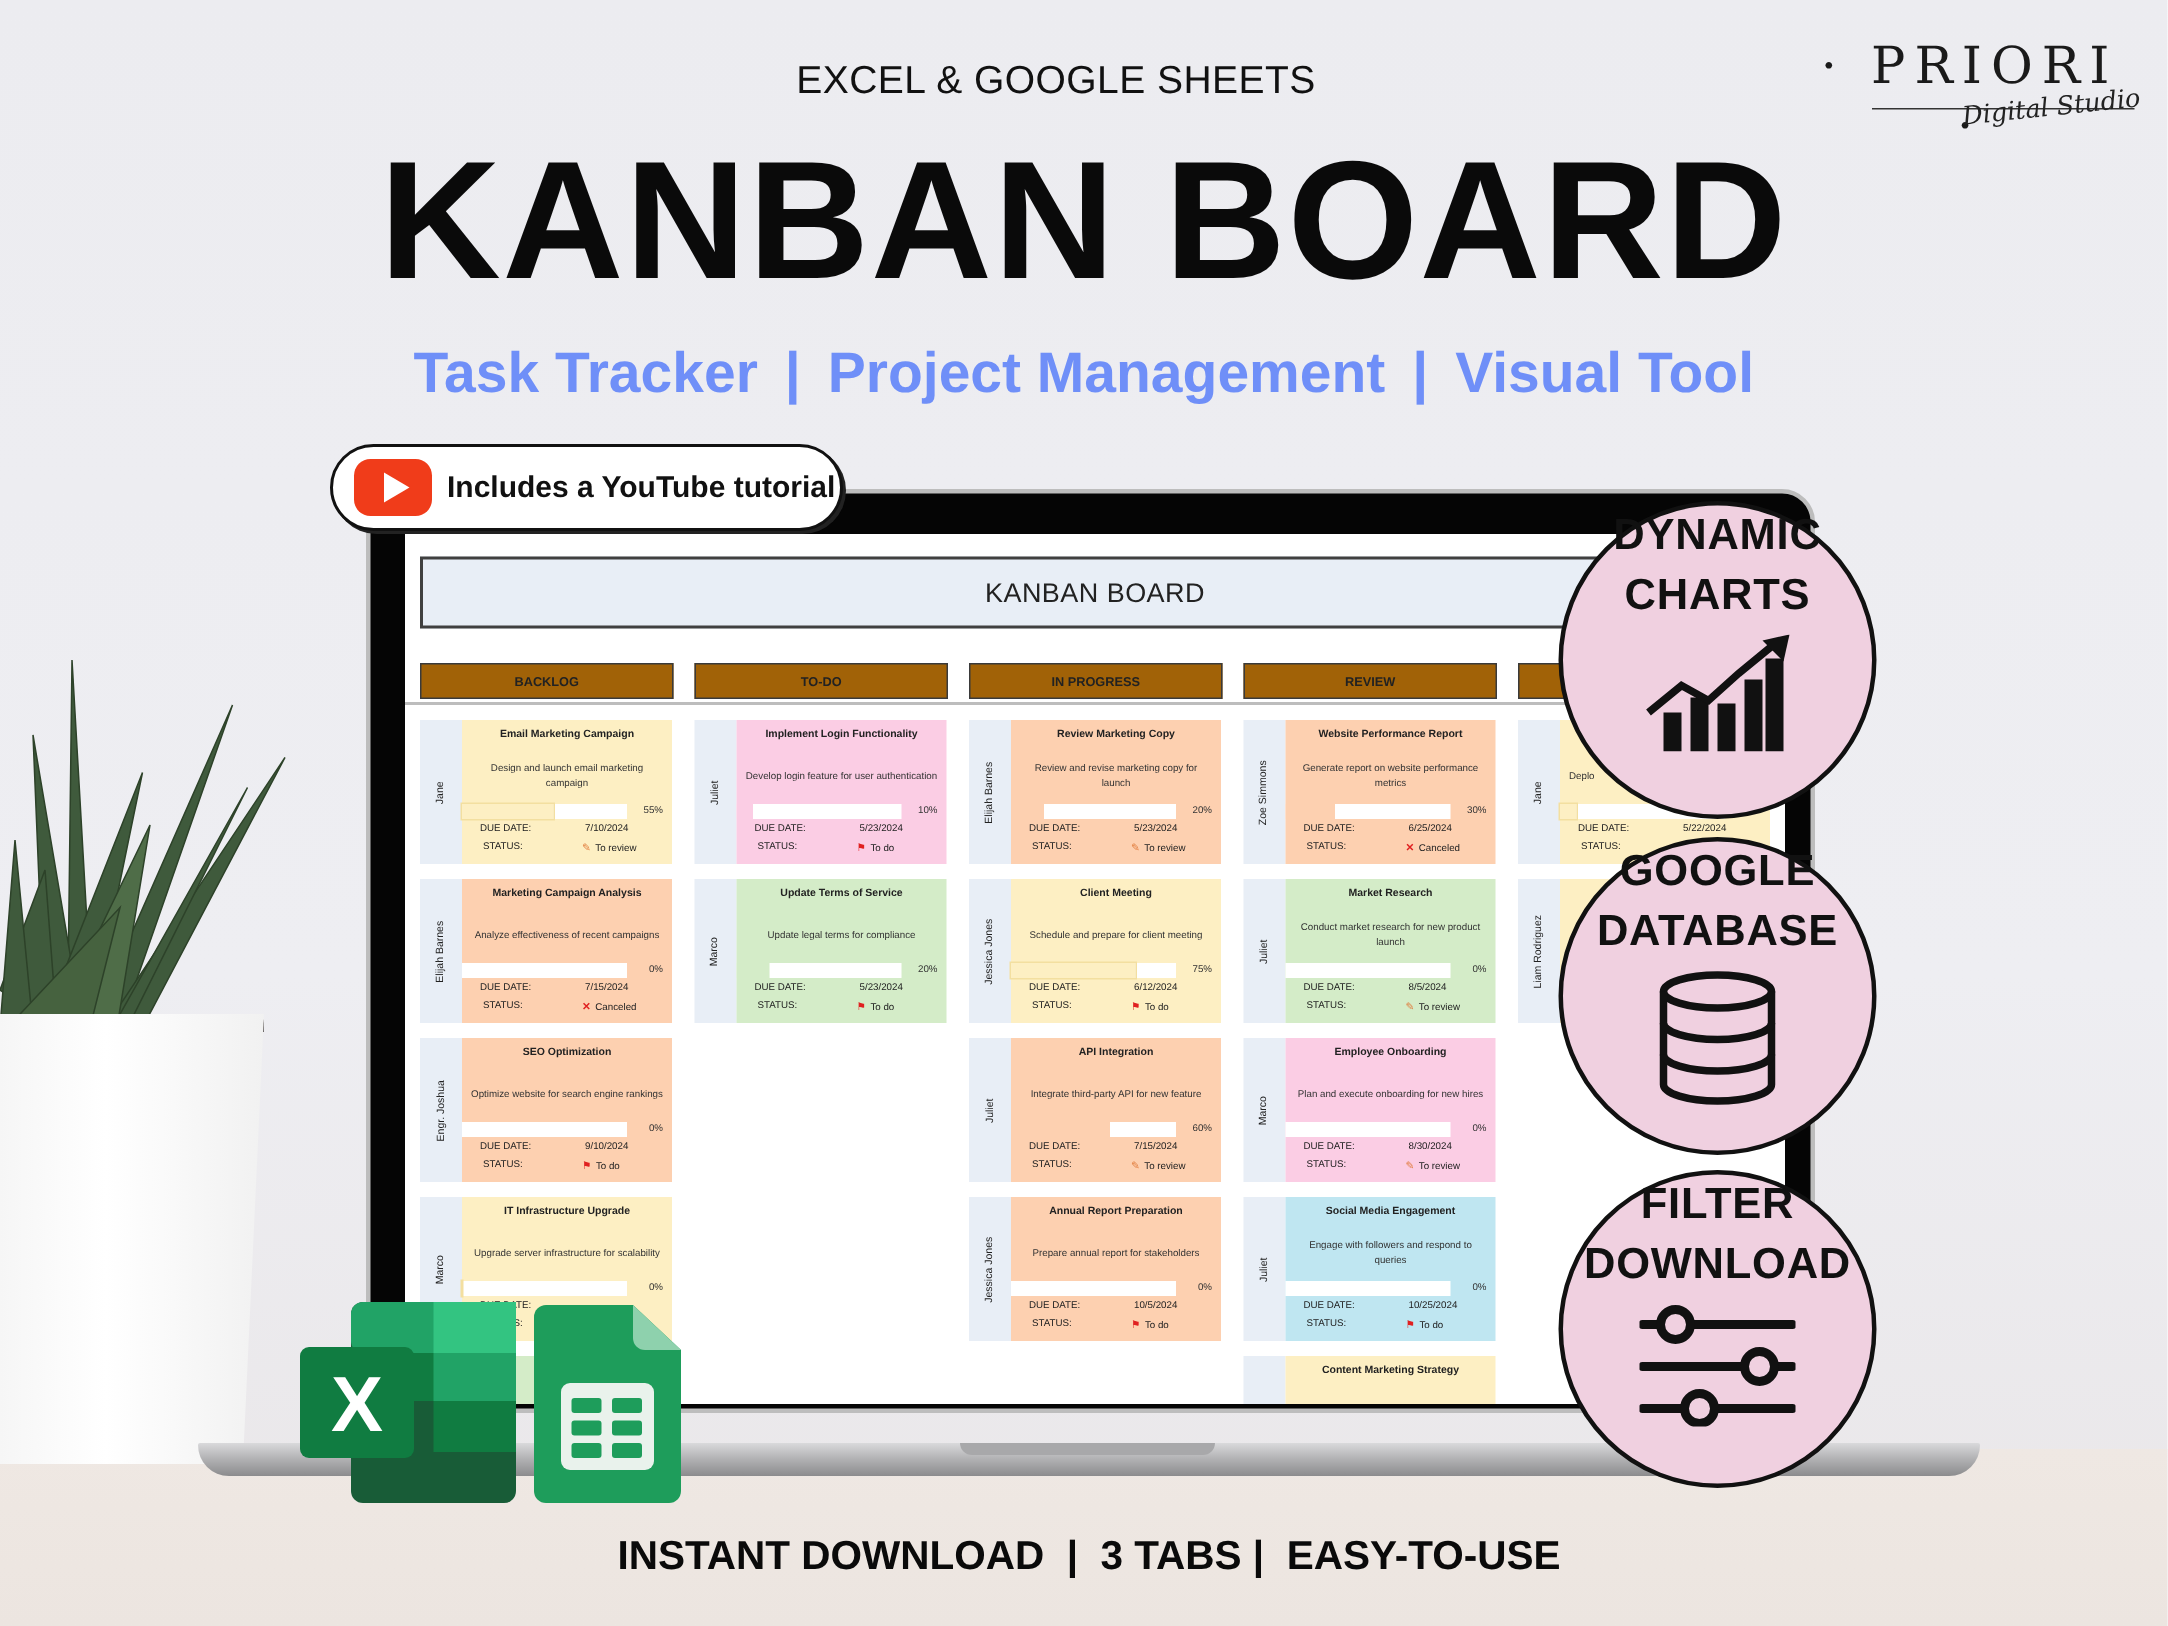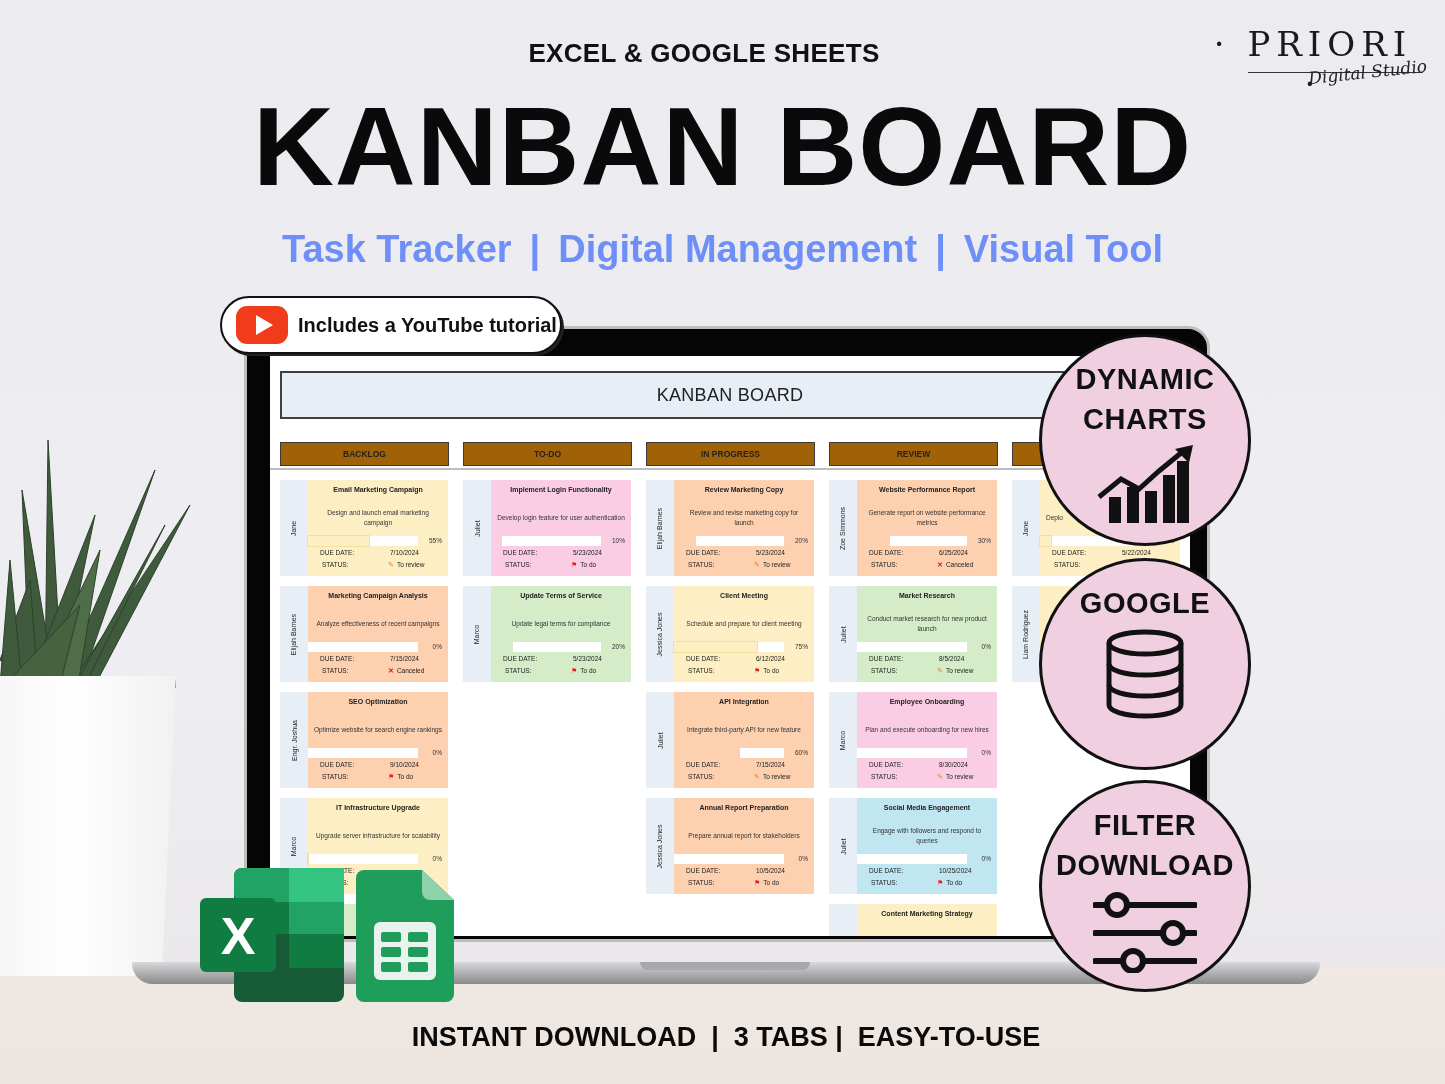"EXCEL & GOOGLE SHEETS" .kicker { font-weight: 700 -> 400 }
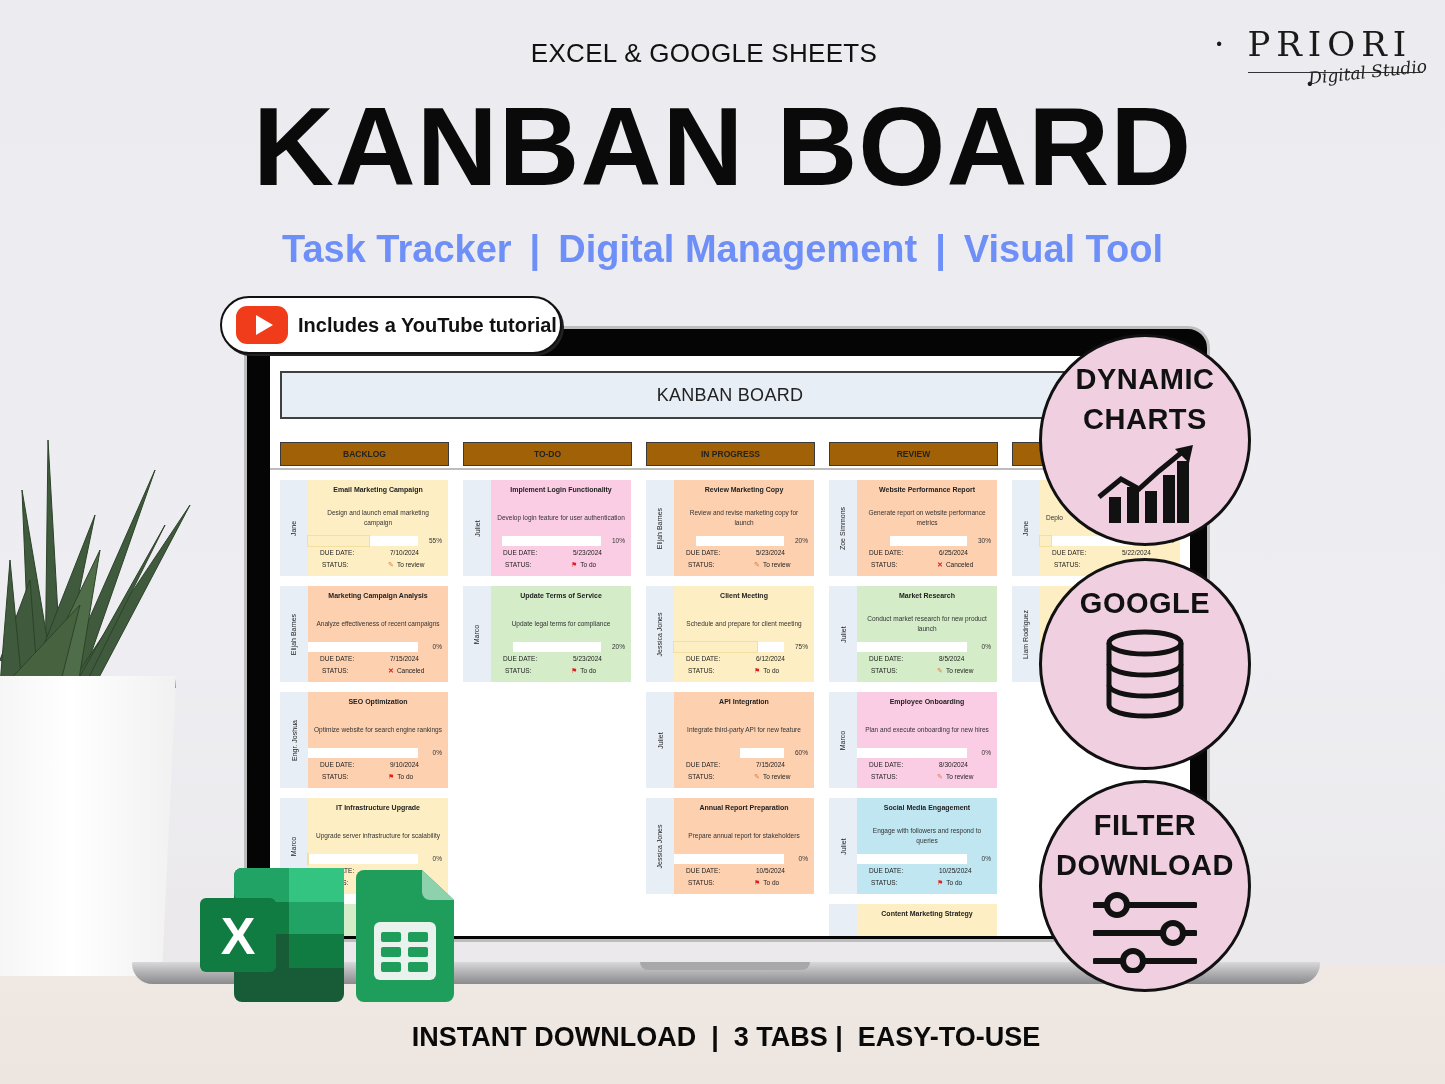"Digital Management" span { text: Digital -> Project }
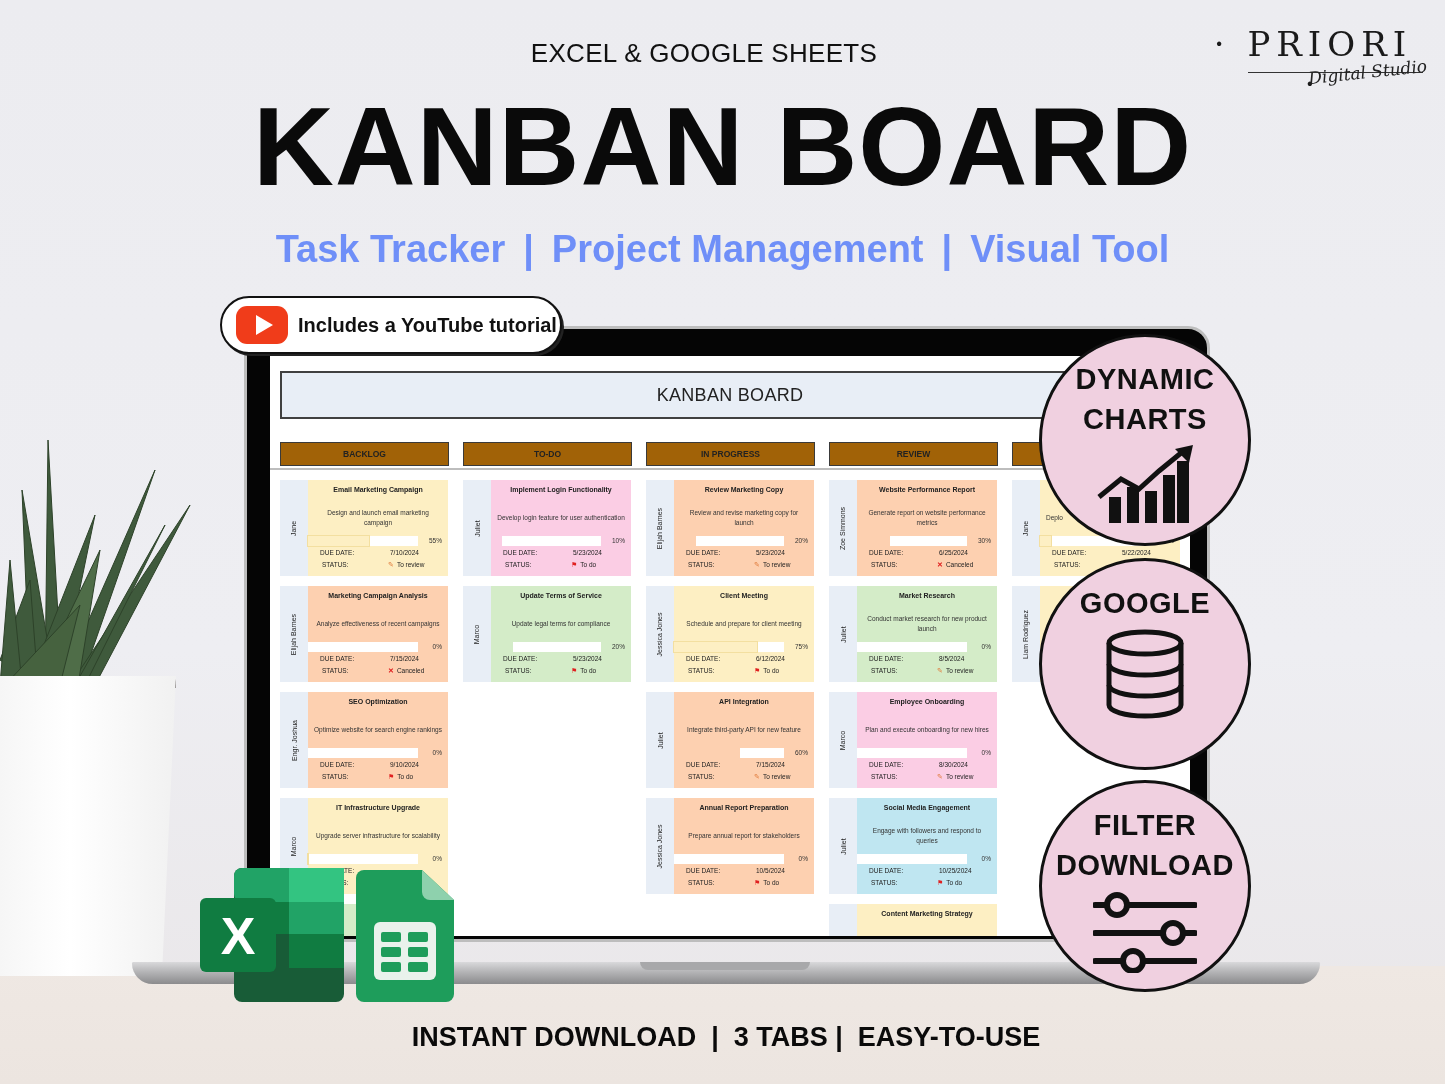"DYNAMIC" .badge .l1 { margin-top: 22px -> none }
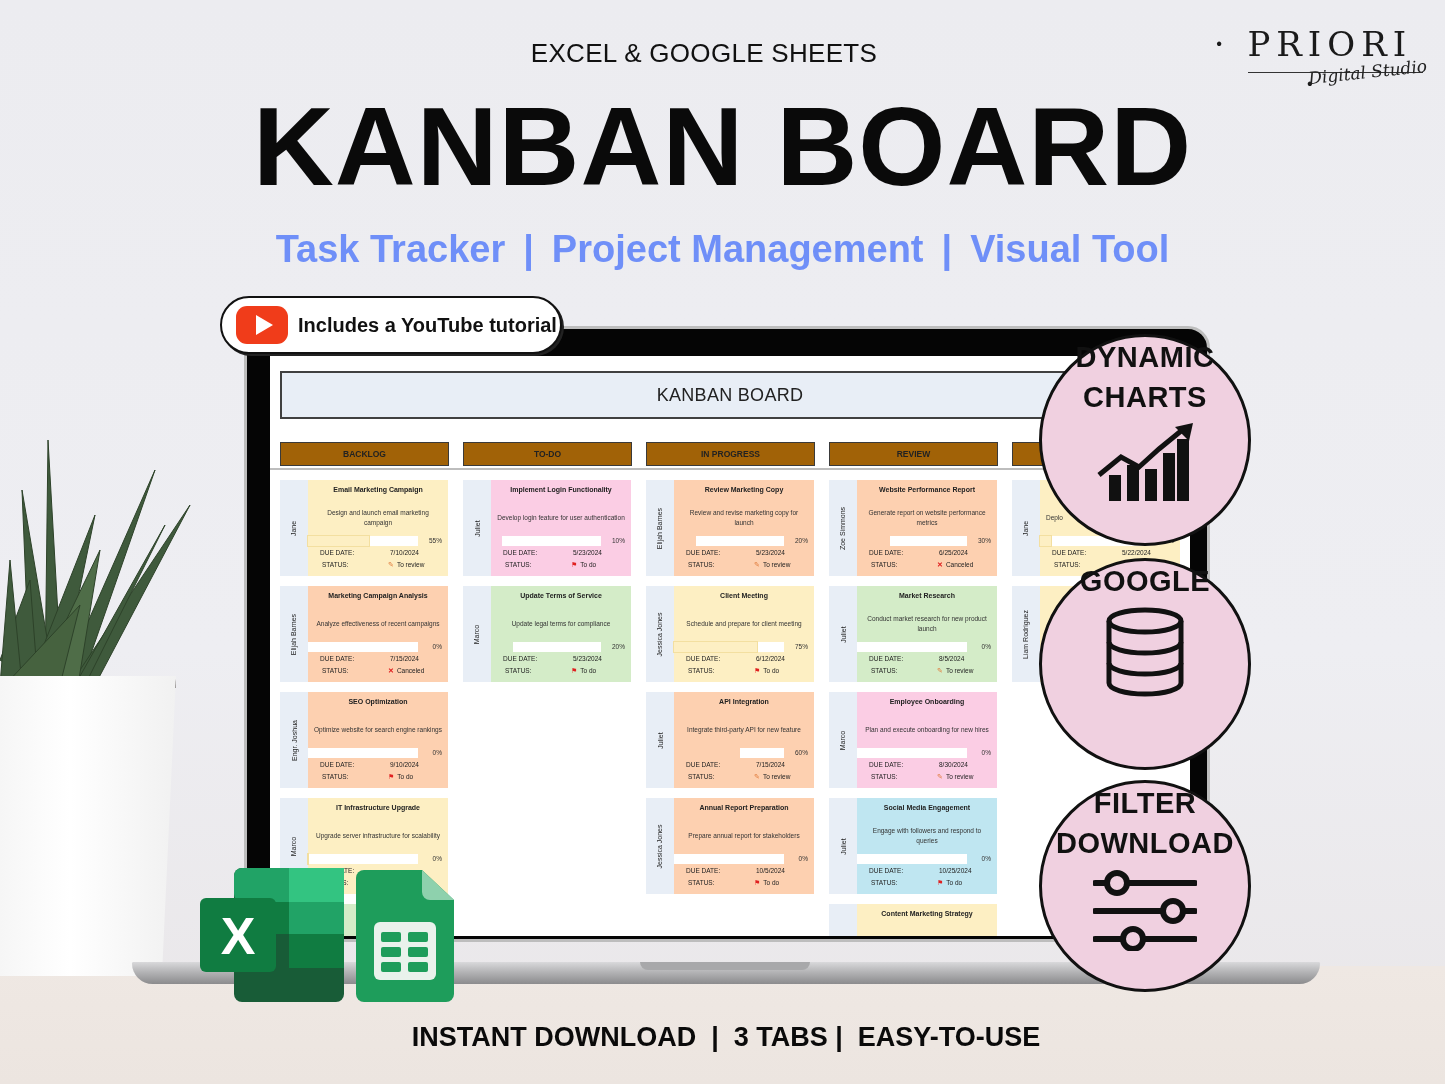"DATABASE" div.l2 { html: none -> <div>DATABASE</div> }
